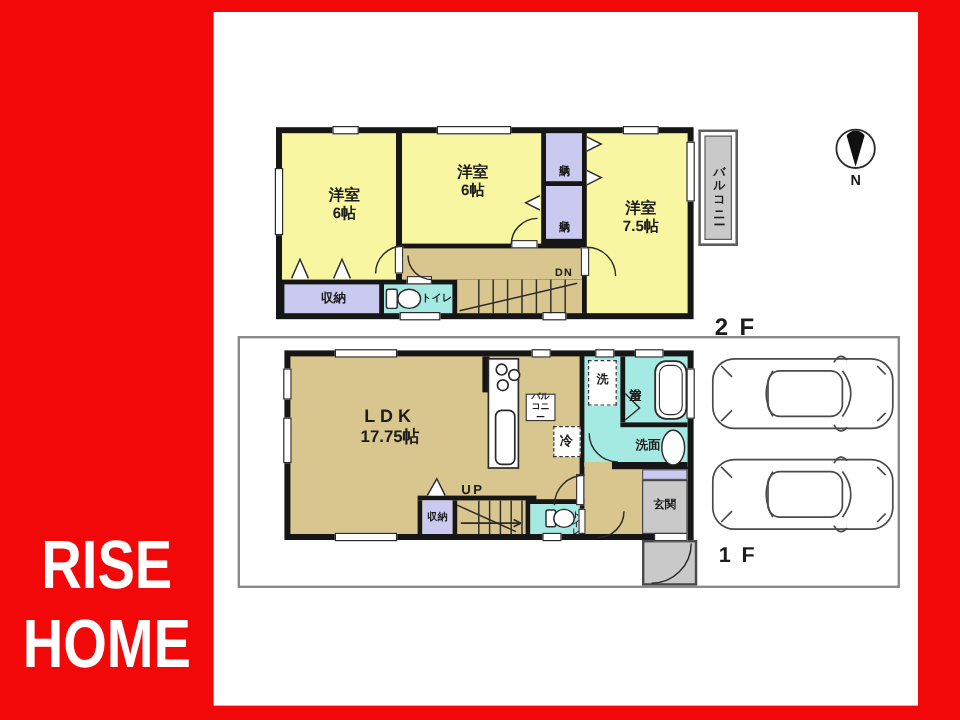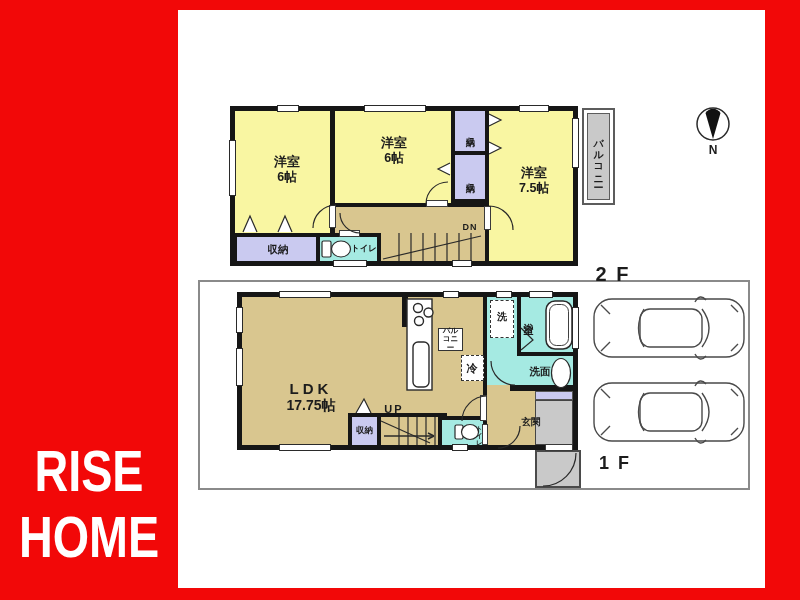"LDK" div.lbl { left: 311px -> 325px; margin-top: 42px -> none }
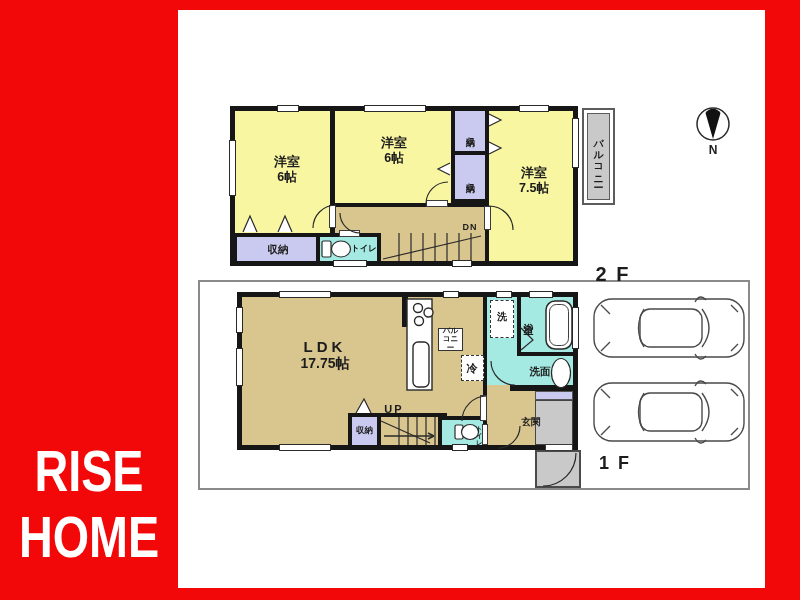"玄関" div.lbl { left: 531px -> 554px }
